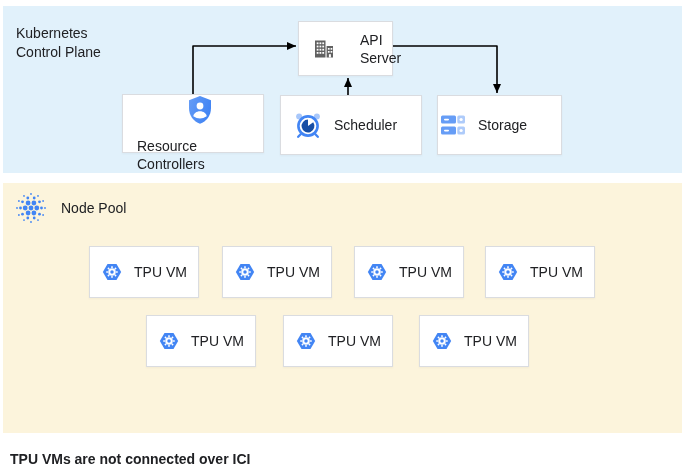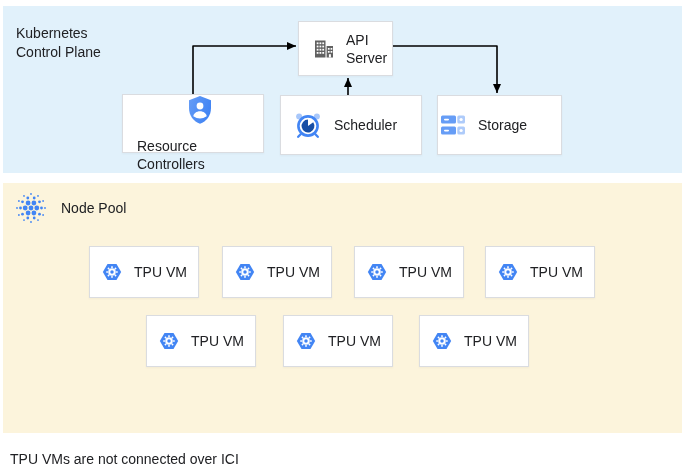"API Server" .box-api { gap: 10px -> 24px }
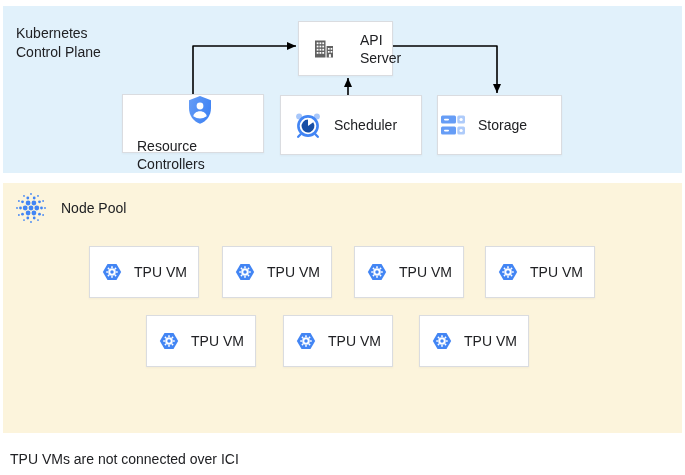"TPU VMs are not connected" .caption { font-weight: none -> bold }
